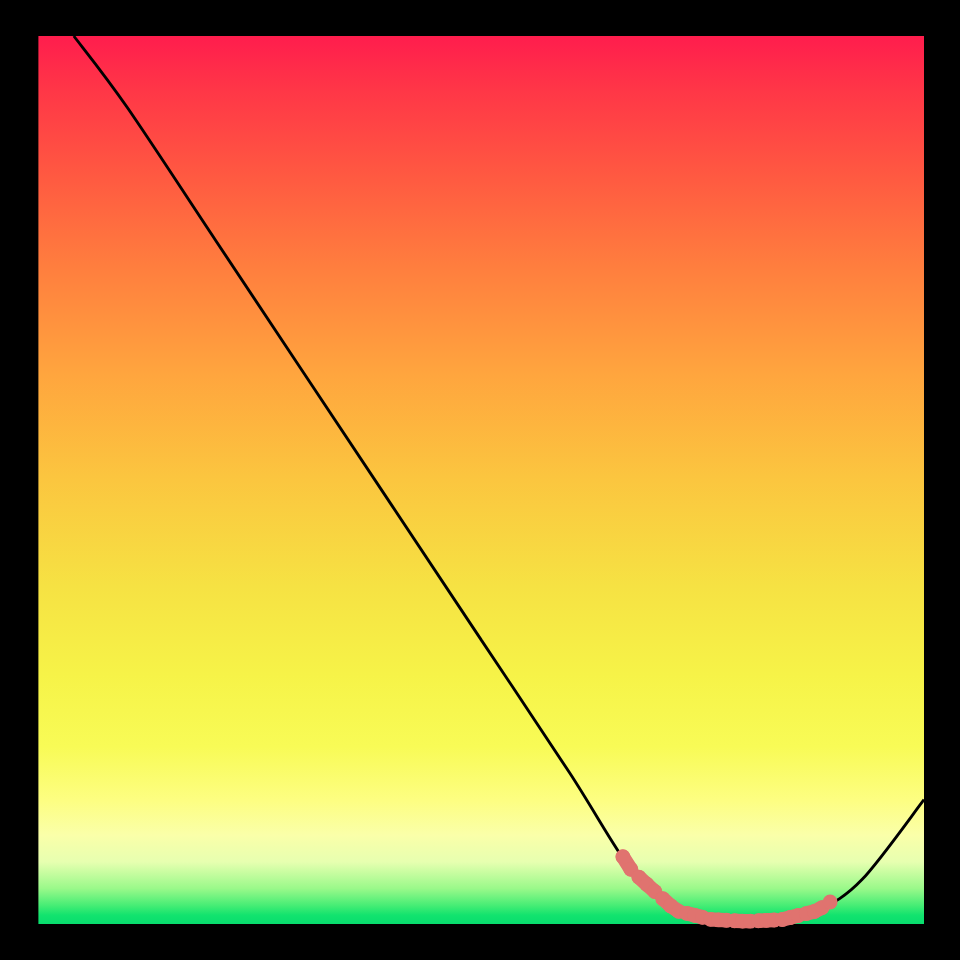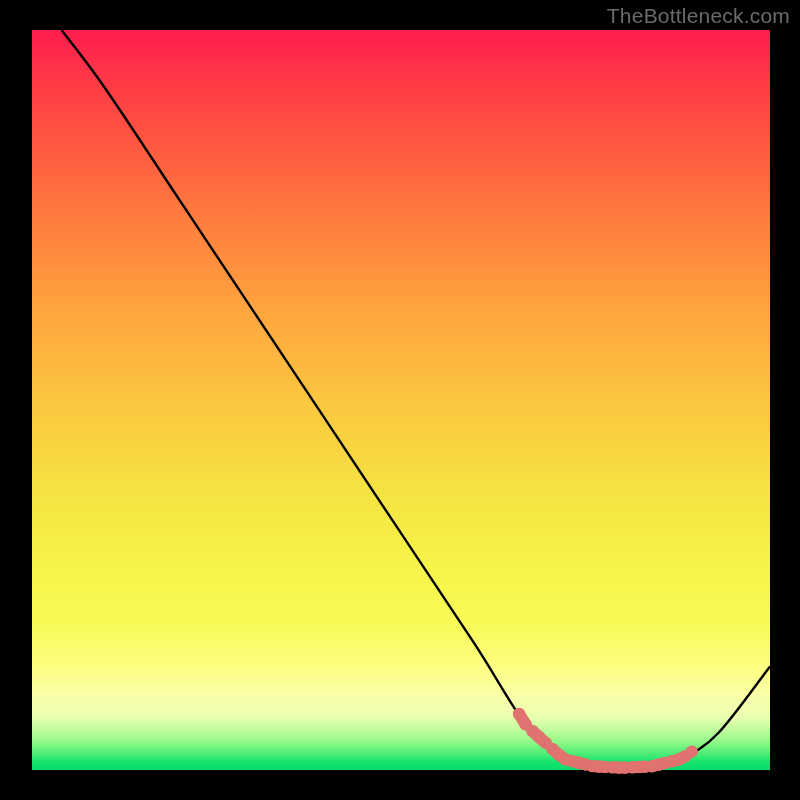"TheBottleneck.com" div.watermark { html: <div>TheBottleneck.com</div> -> none }
